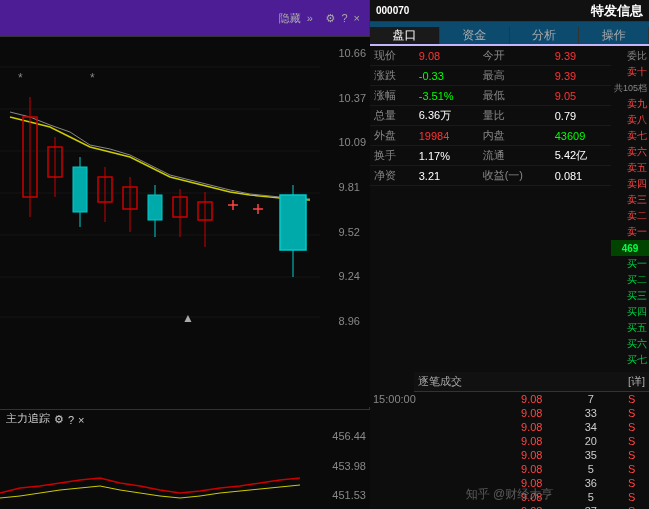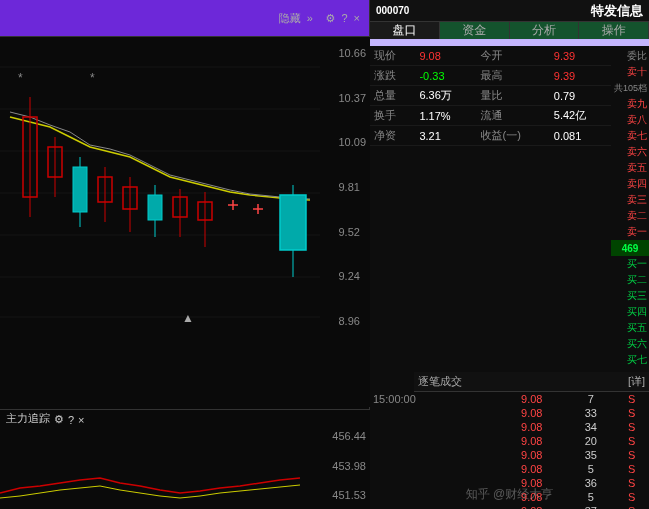"隐藏" #left-top-bar { background: #6d28d9 -> #4c1d95 }
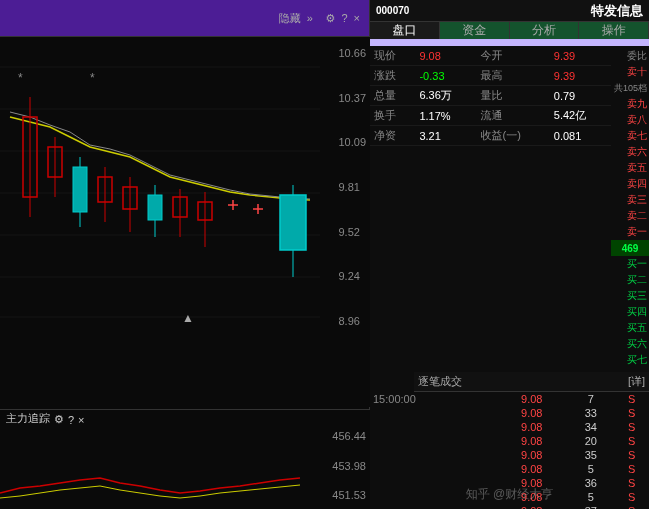"盘口" #tabs { background: #14532d -> #0c4a6e; border-bottom: 7px solid #c4b5fd -> 2px solid #c4b5fd }
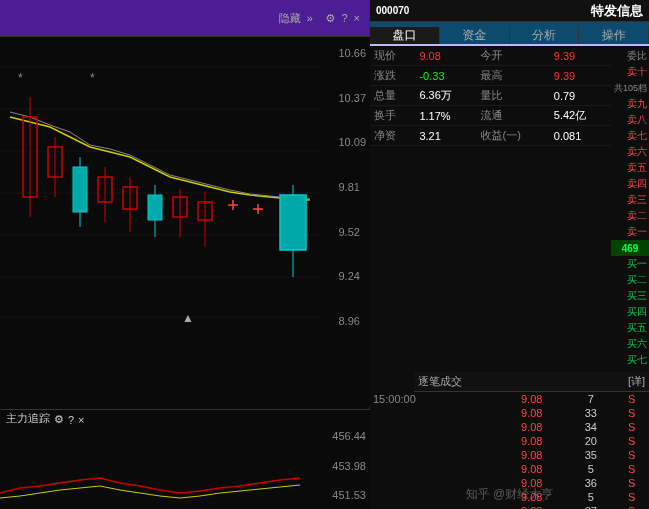"涨幅" tr { html: none -> <tr> <td>涨幅</td> <td>-3.51%</td> <td>最低</td> <td>9.05</td> </tr> }
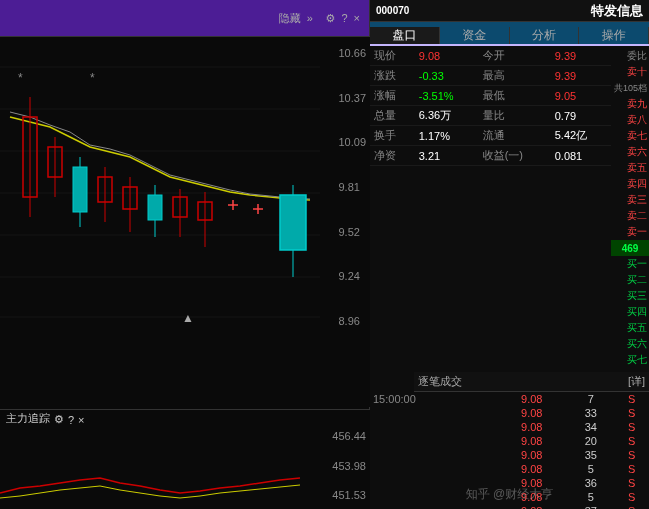"外盘" tr { html: none -> <tr> <td>外盘</td> <td>19984</td> <td>内盘</td> <td>43609</td> </tr> }
